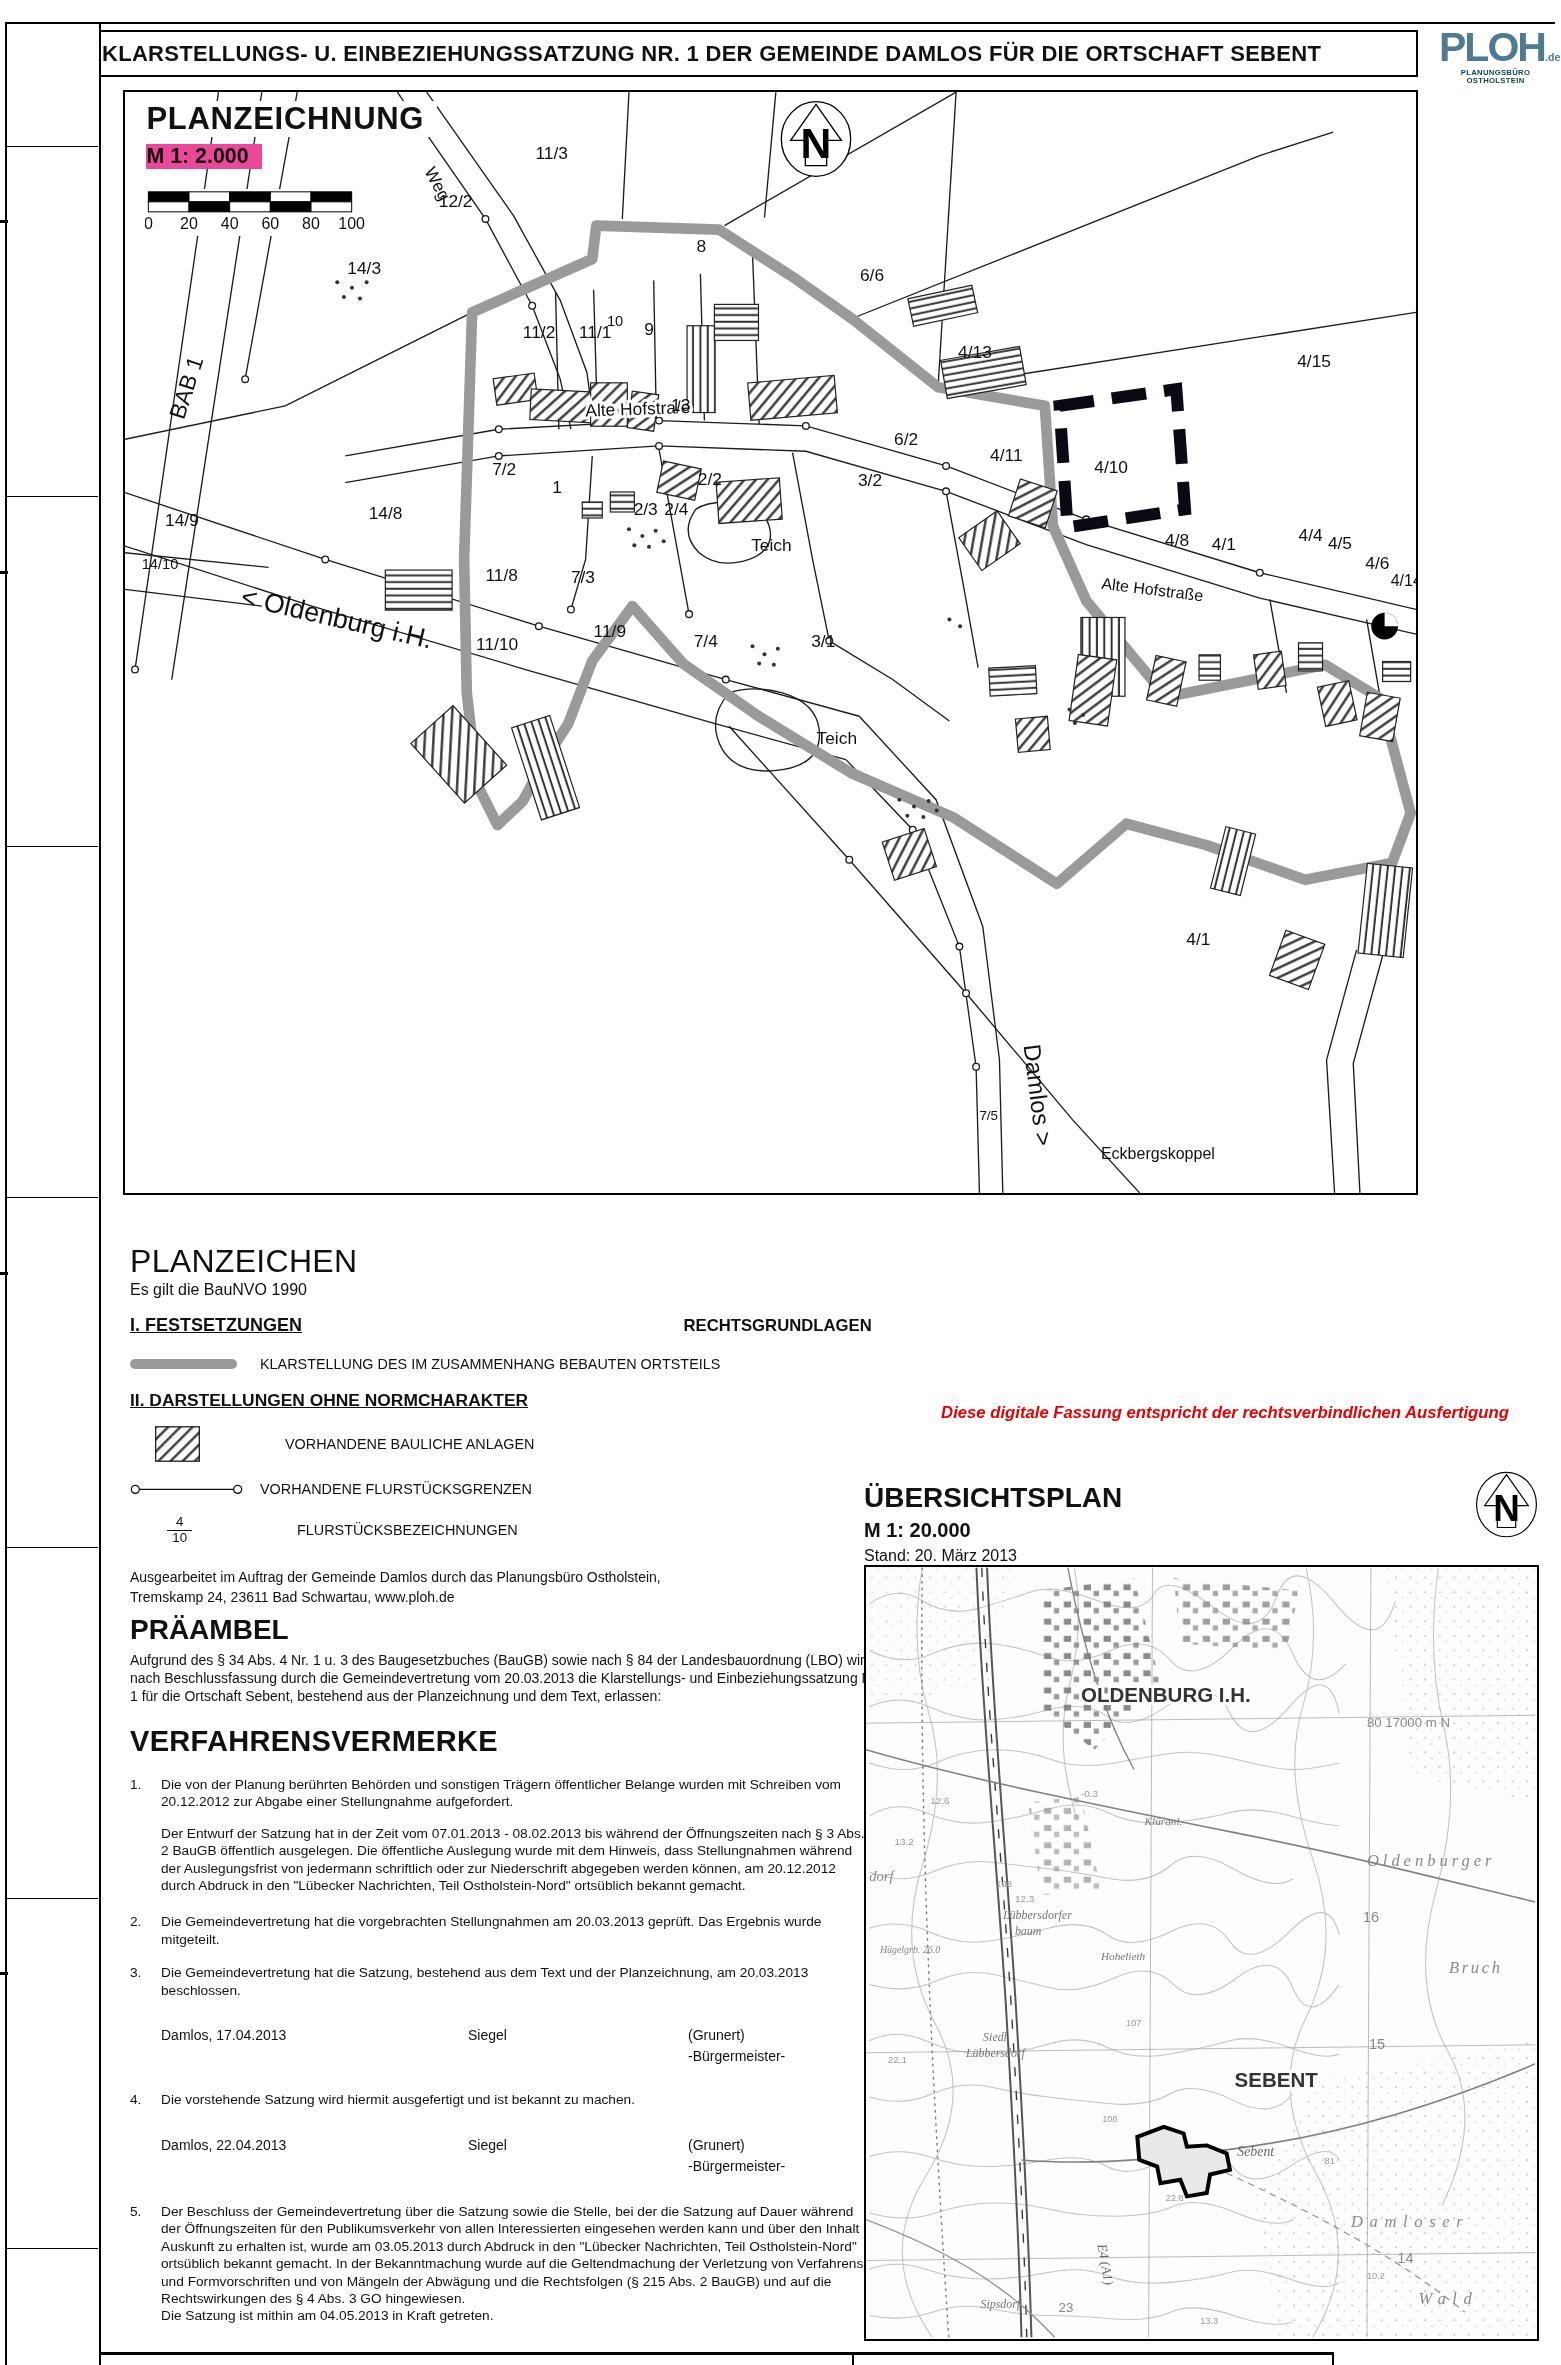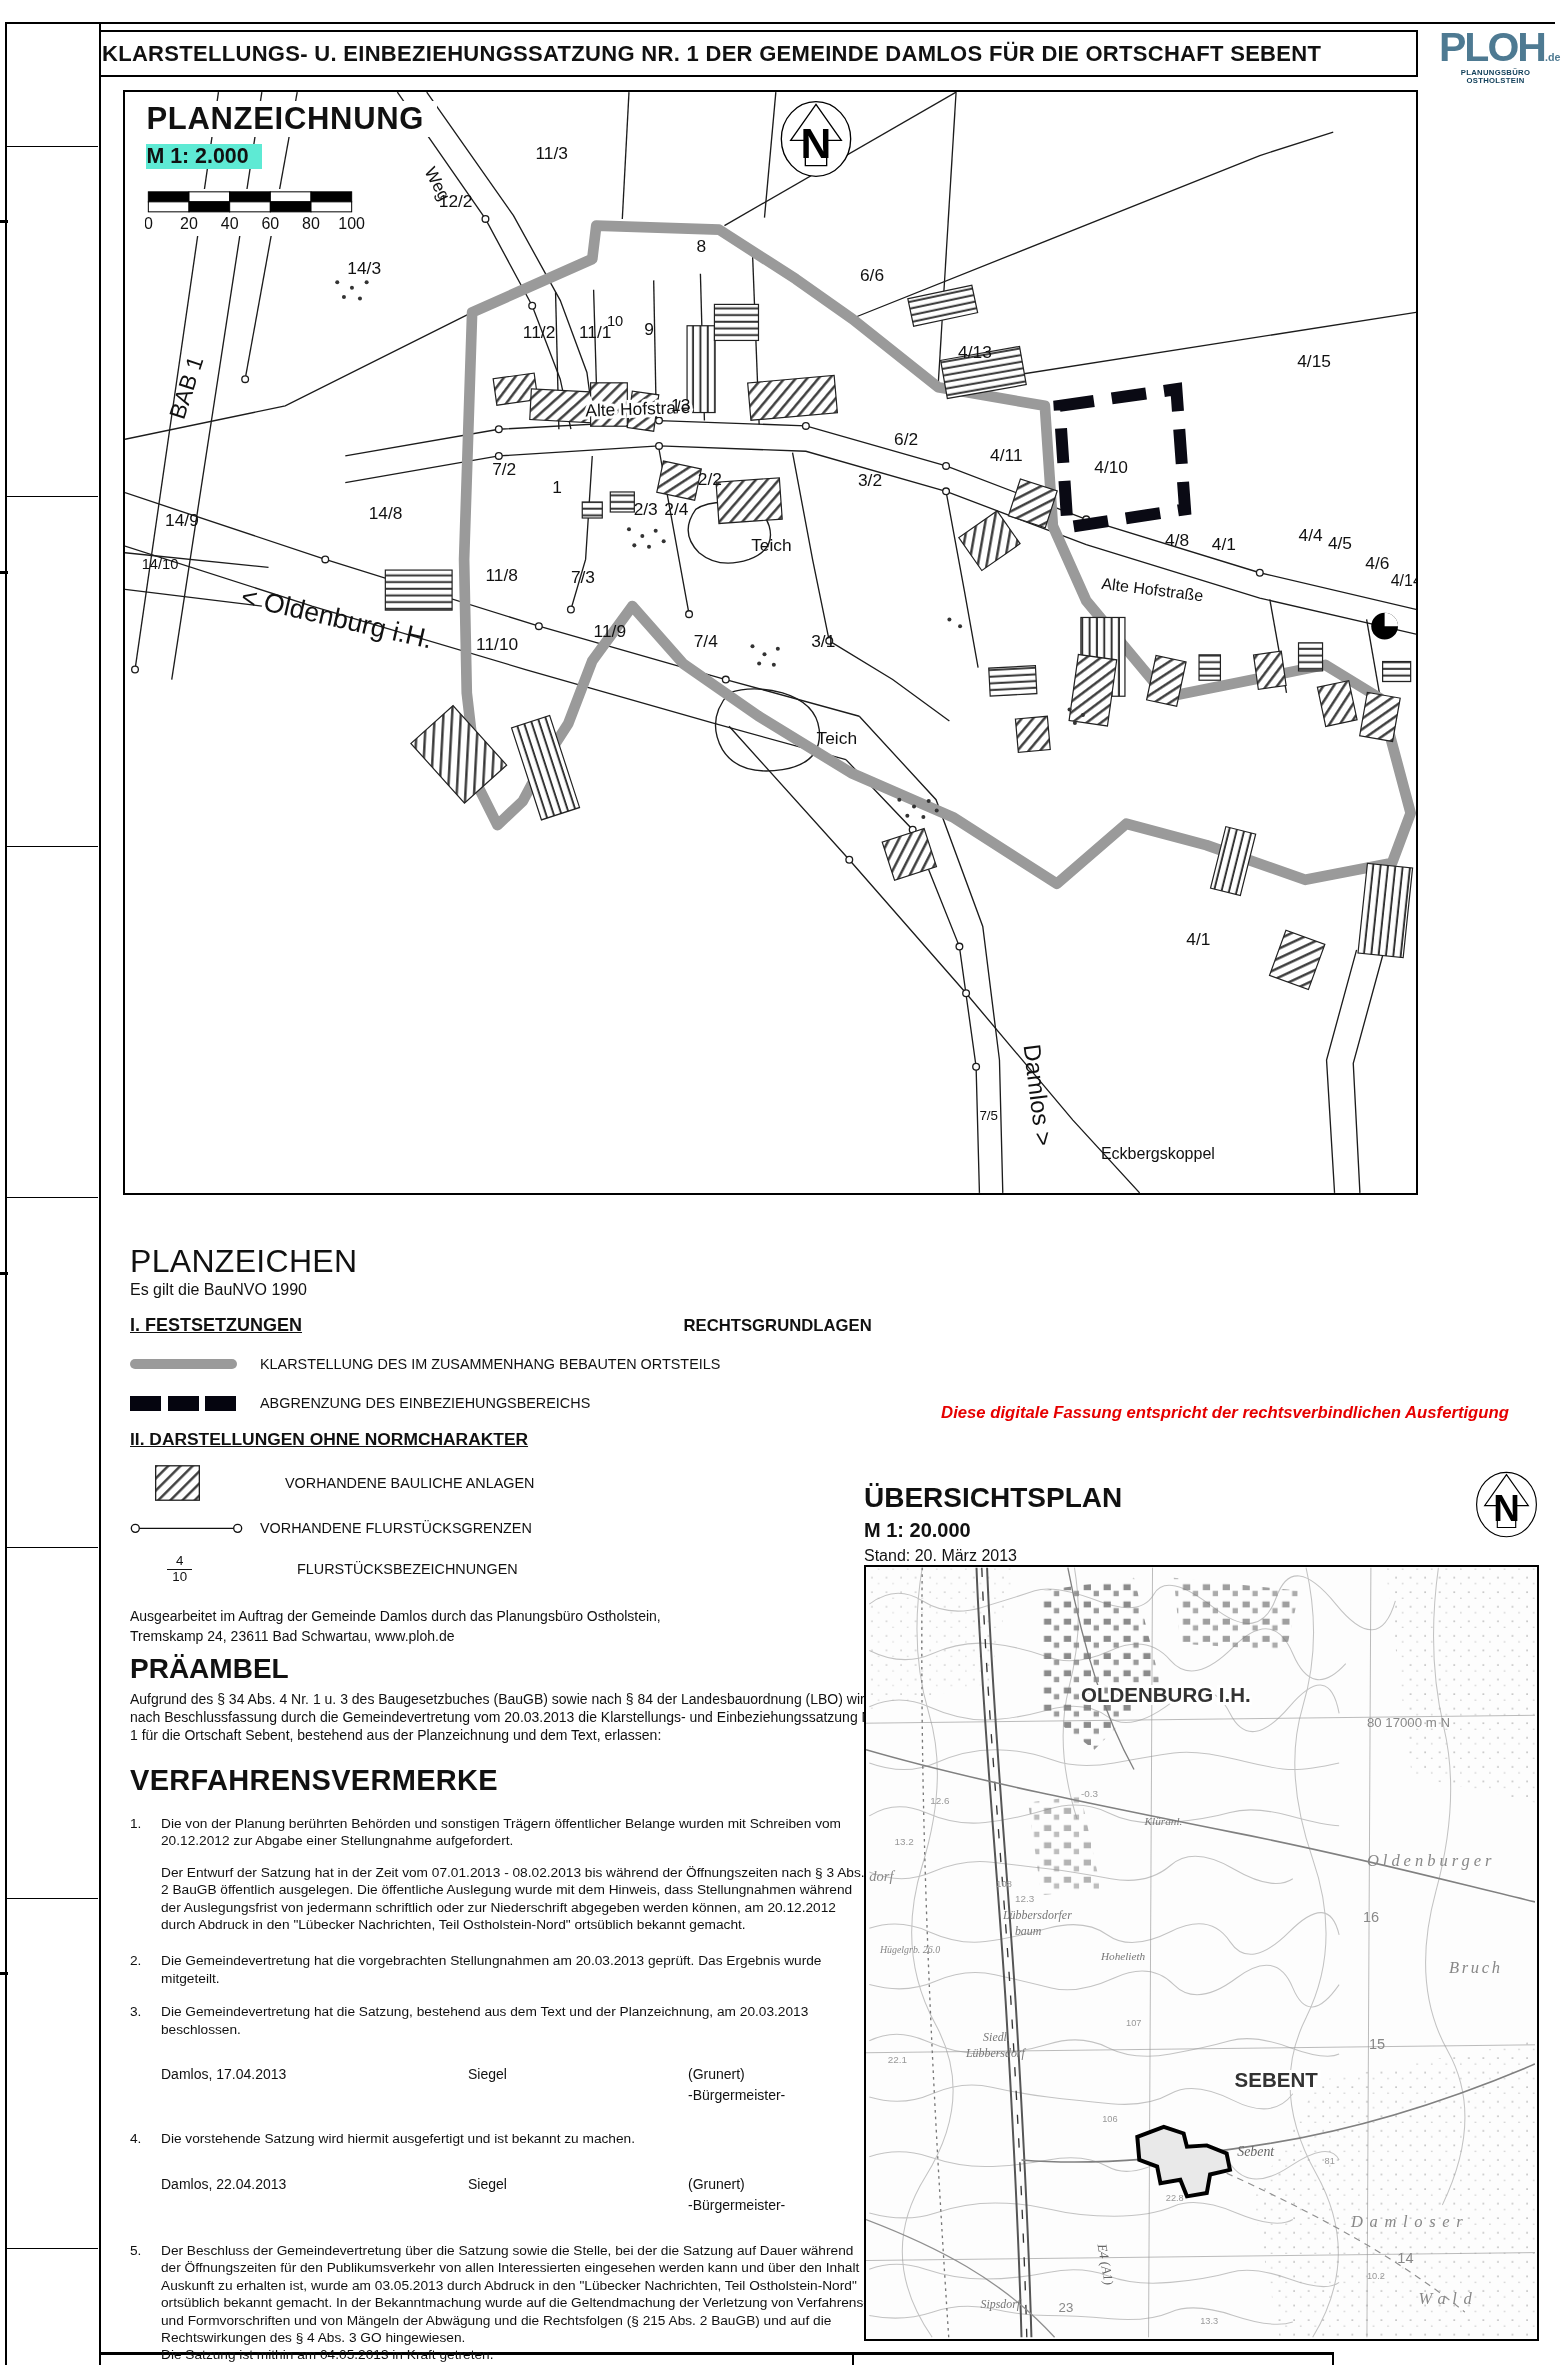"M 1: 2.000" div.abs { background: #5eead4 -> #ec4899 }
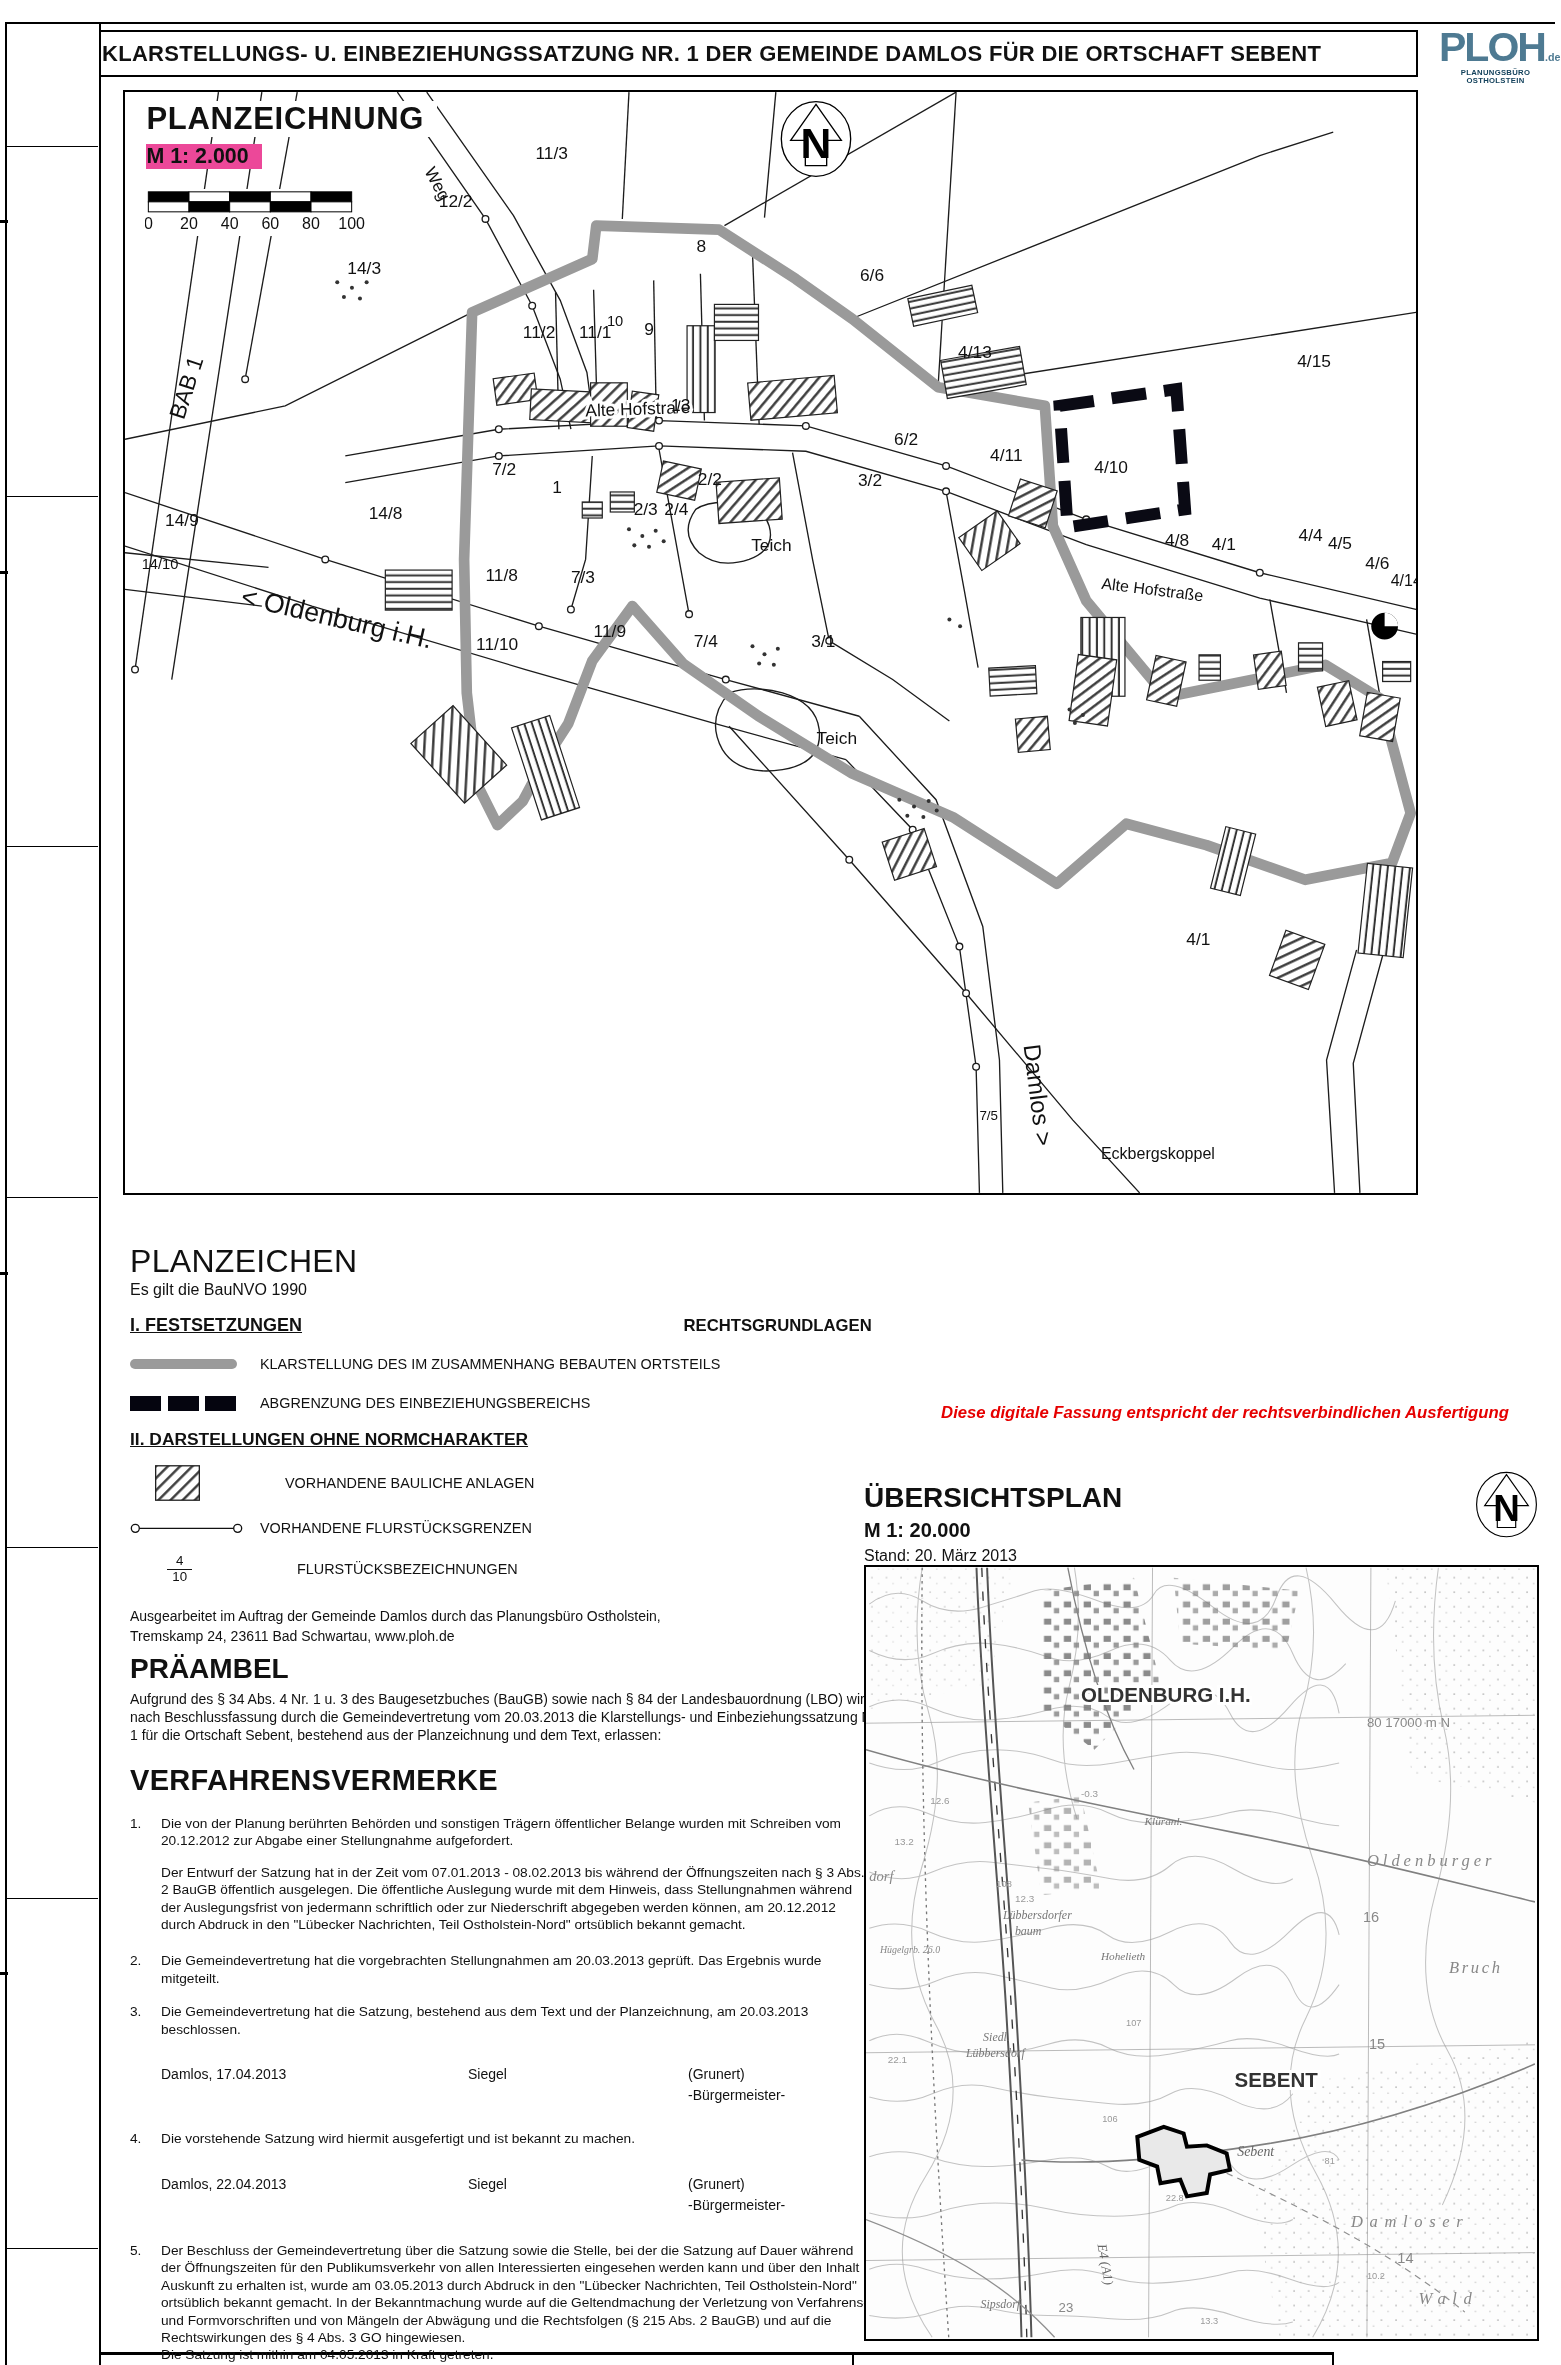"ABGRENZUNG DES EINBEZIEHUNGSBEREICHS" div.legrow { html: <div> <span> <span> <span></span> <span></span> <span></span> </span> </span> <span>ABGRENZUNG DES EINBEZIEHUNGSBEREICHS</span> </div> -> none }
